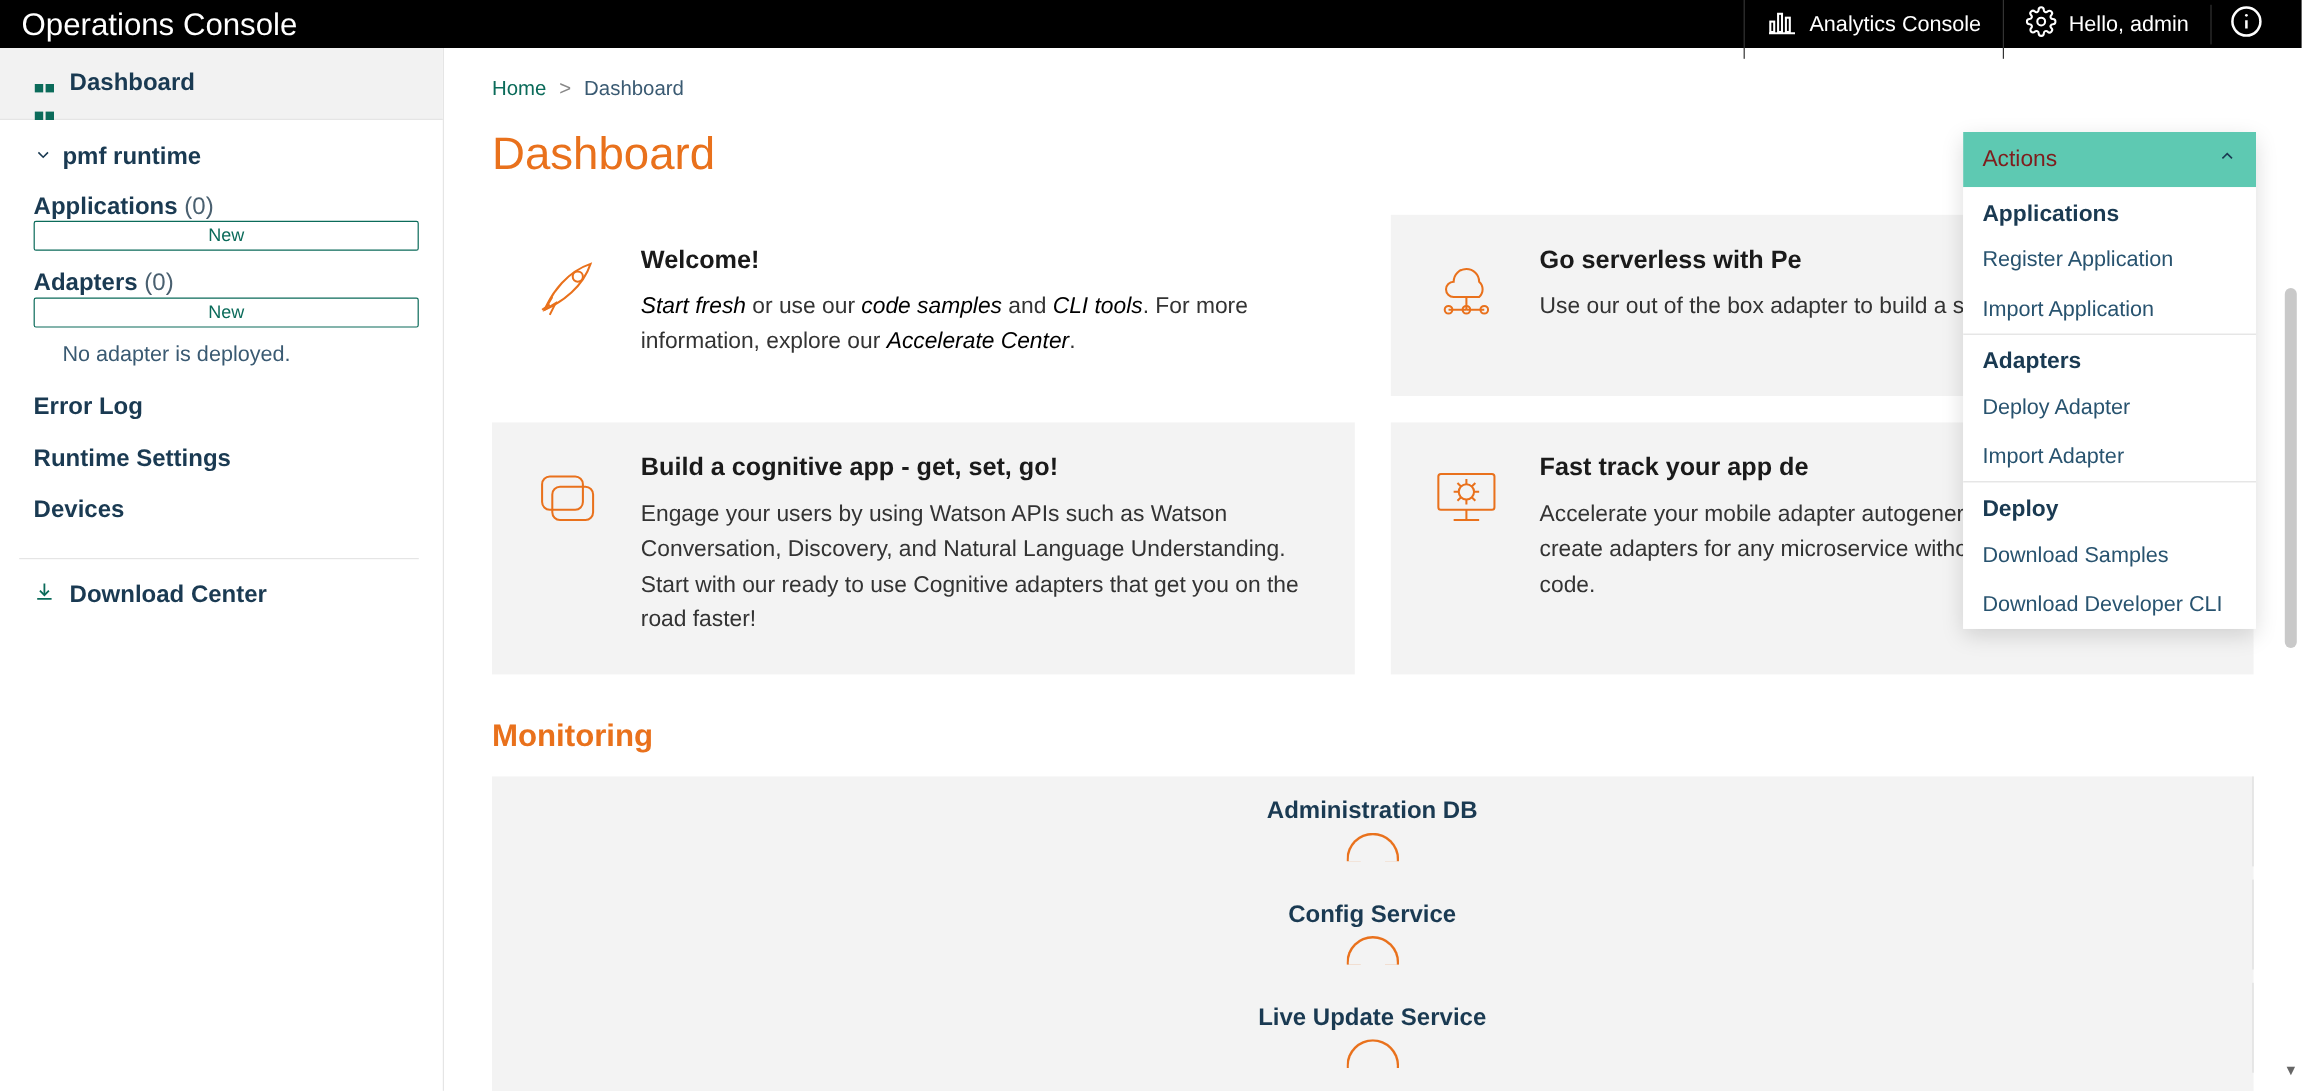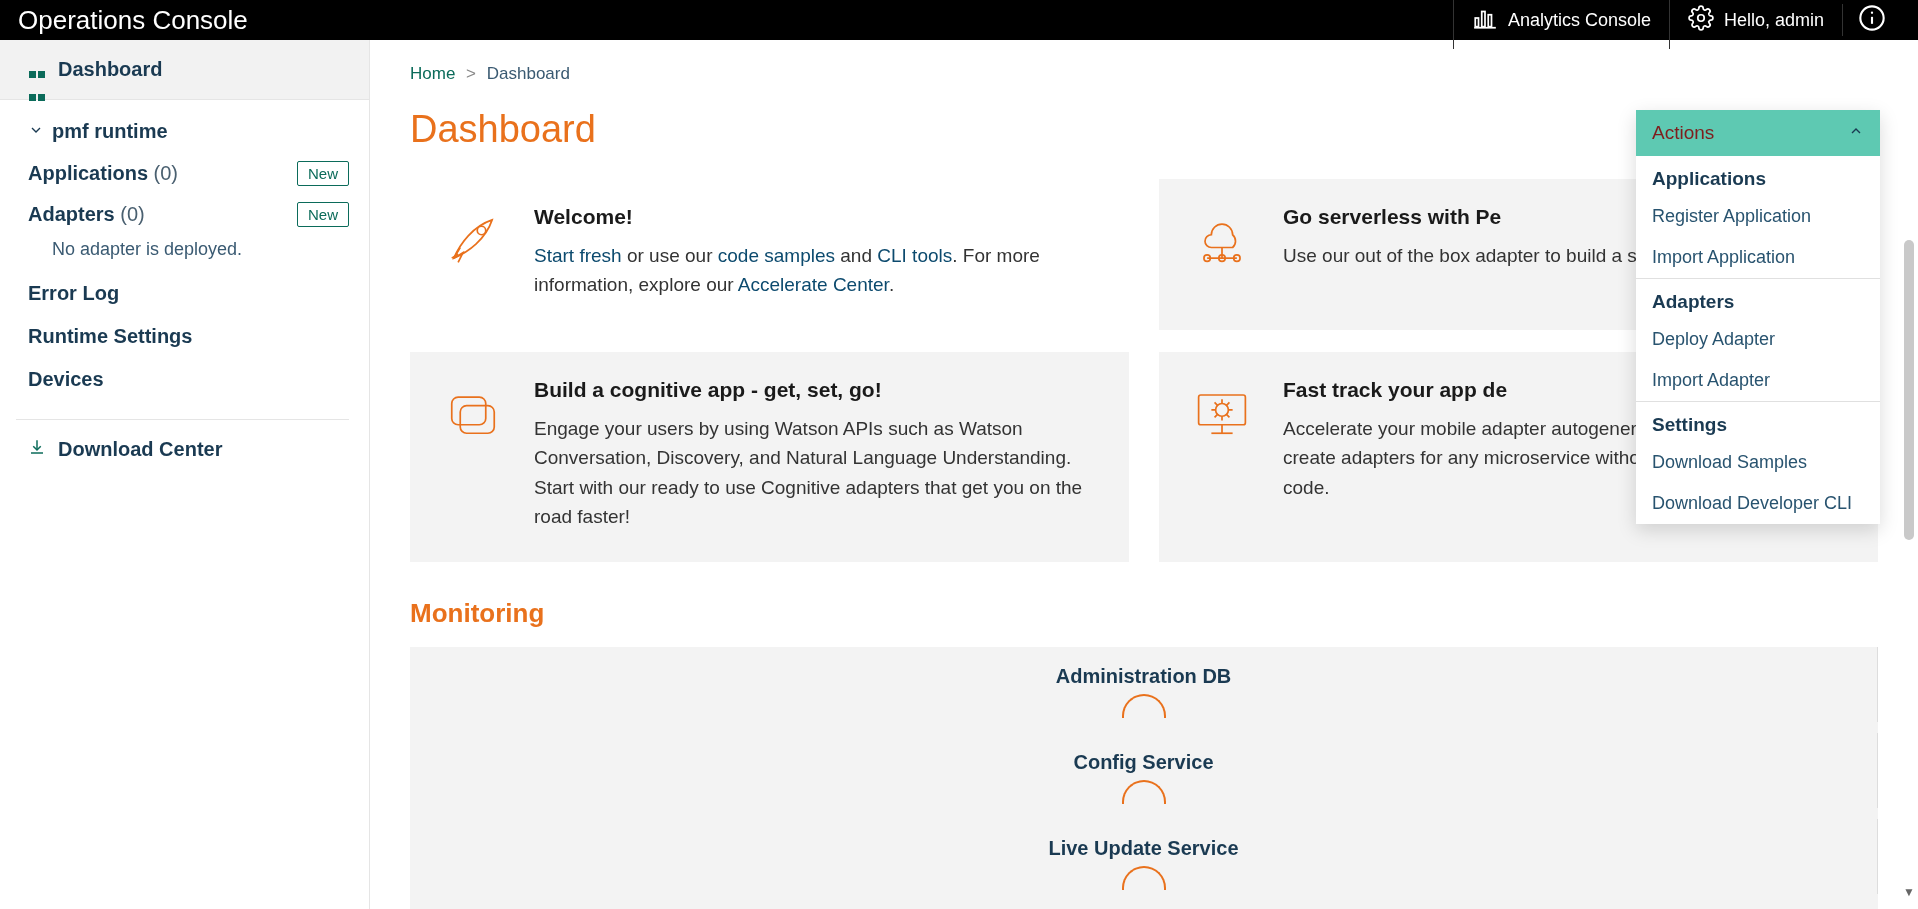"Applications (0)" .nav-item { align-items: center -> none; flex-direction: none -> column }
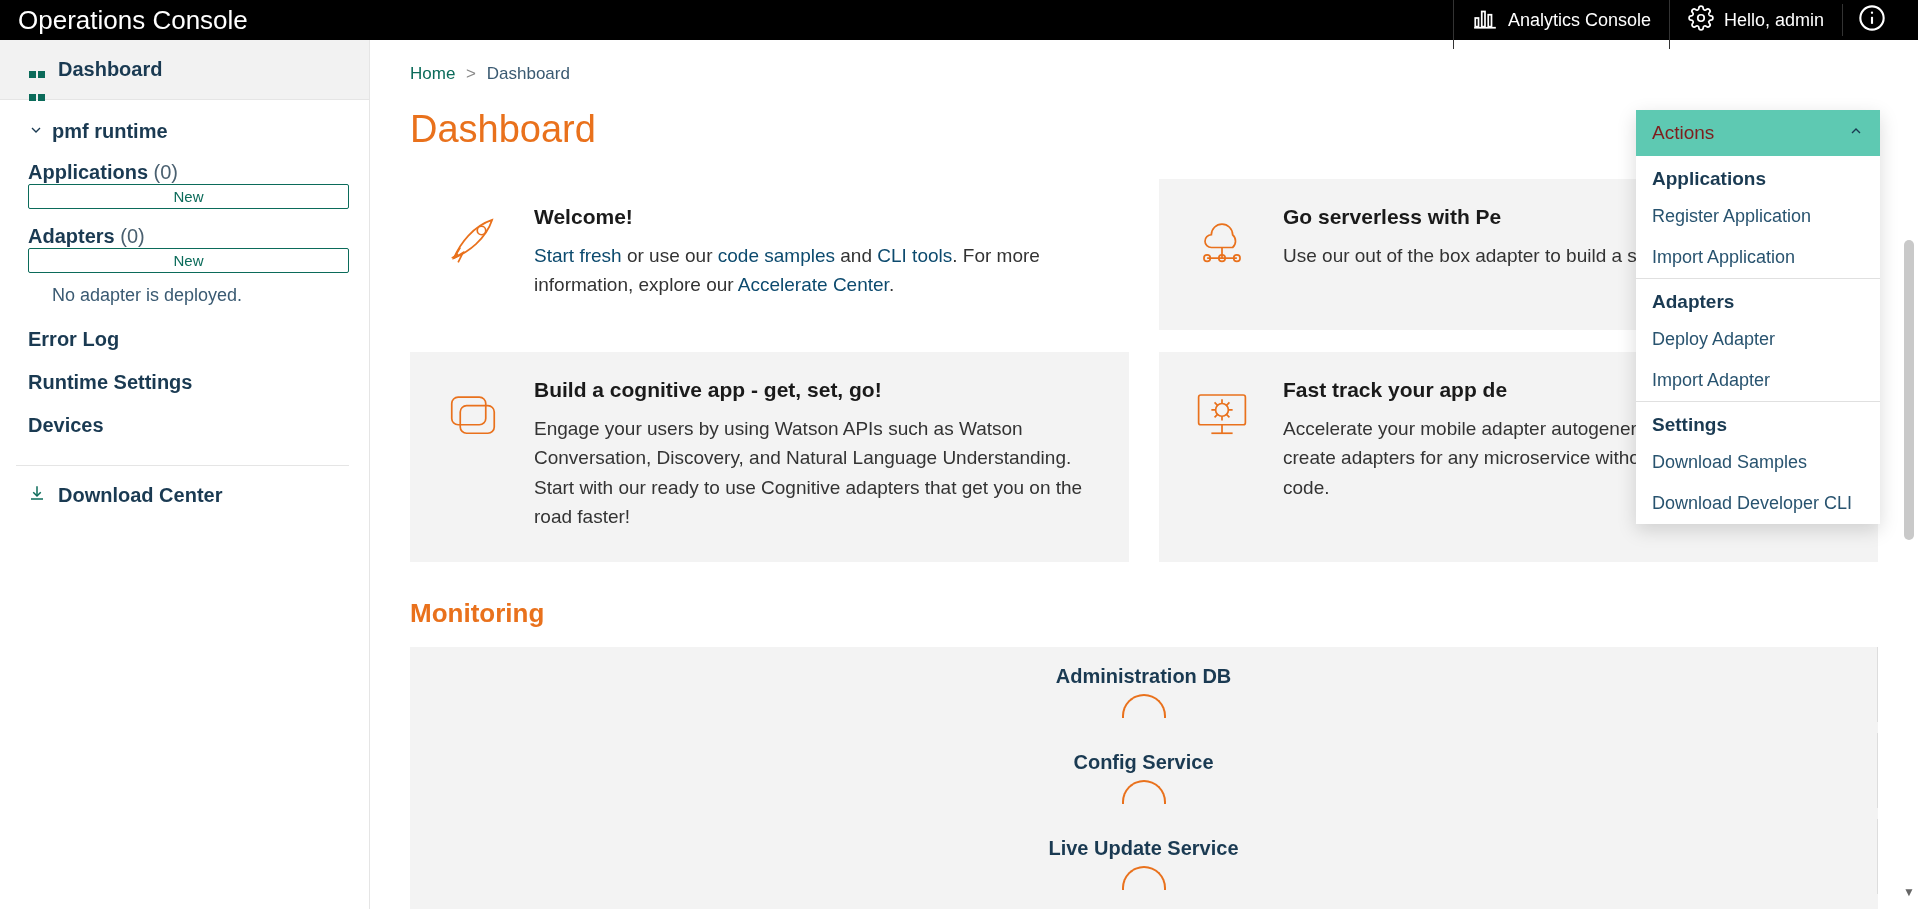"Start fresh" .card a, .orange-link { color: #0c4a6e -> #000000; font-style: none -> italic }
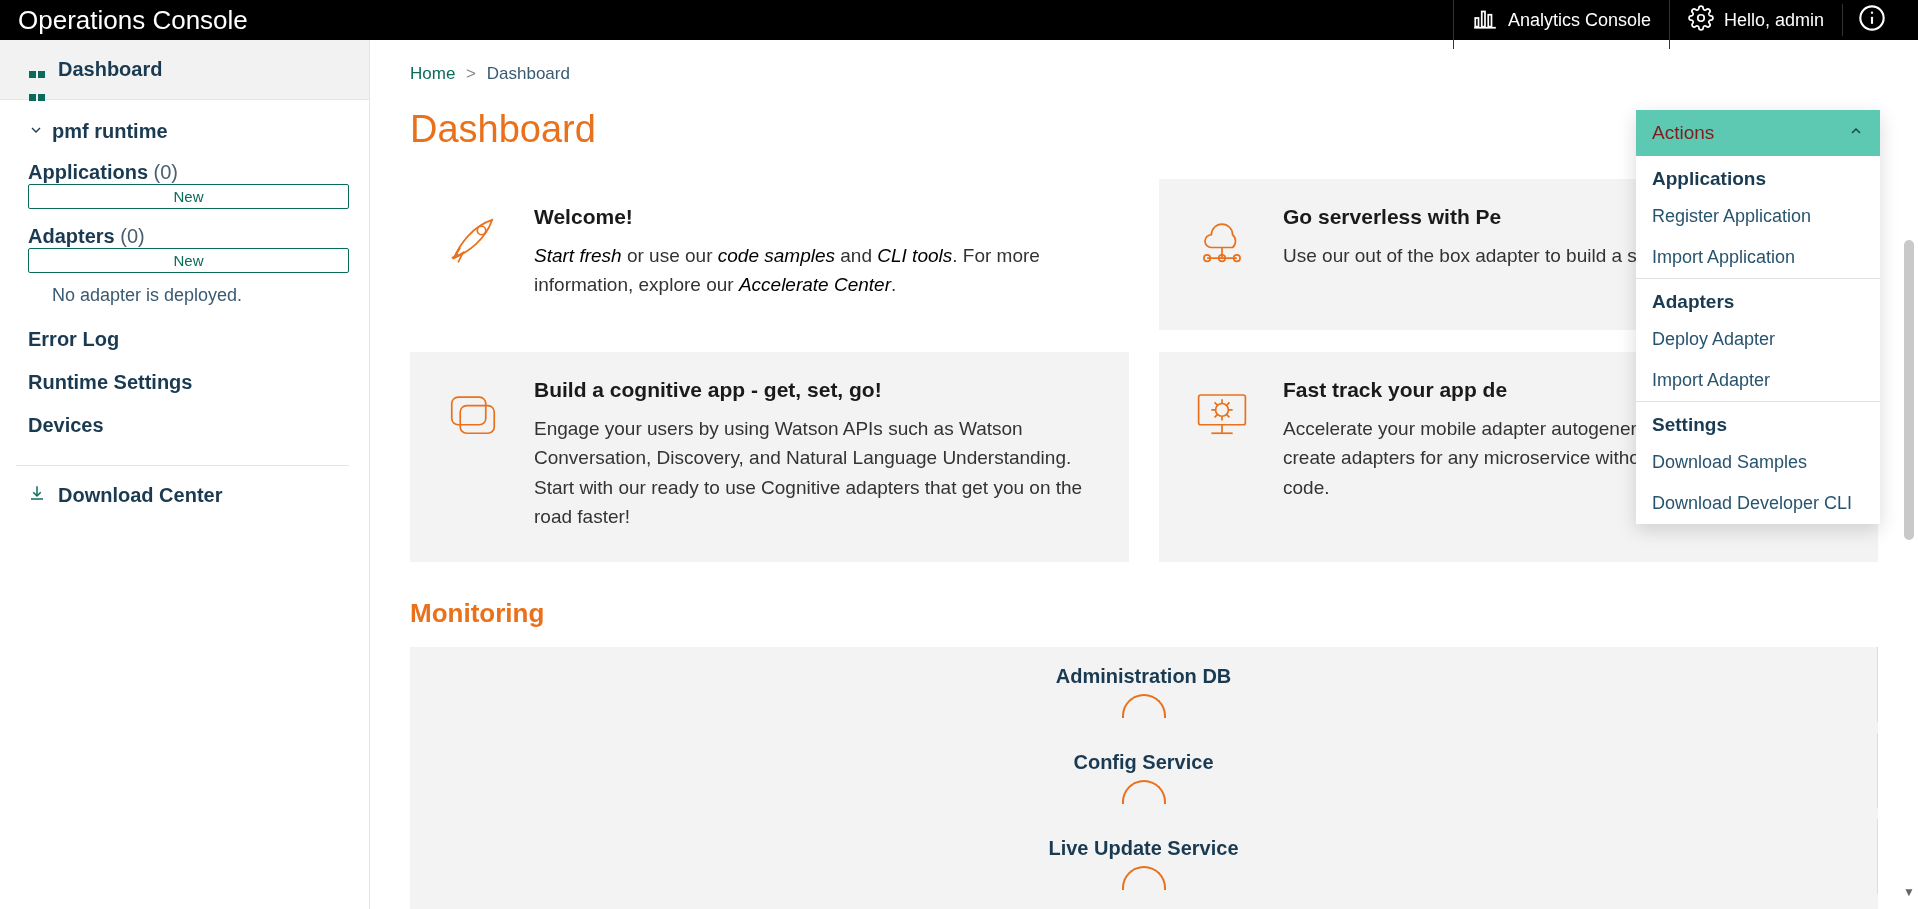"Settings" div.actions-group-title { text: Settings -> Deploy }
